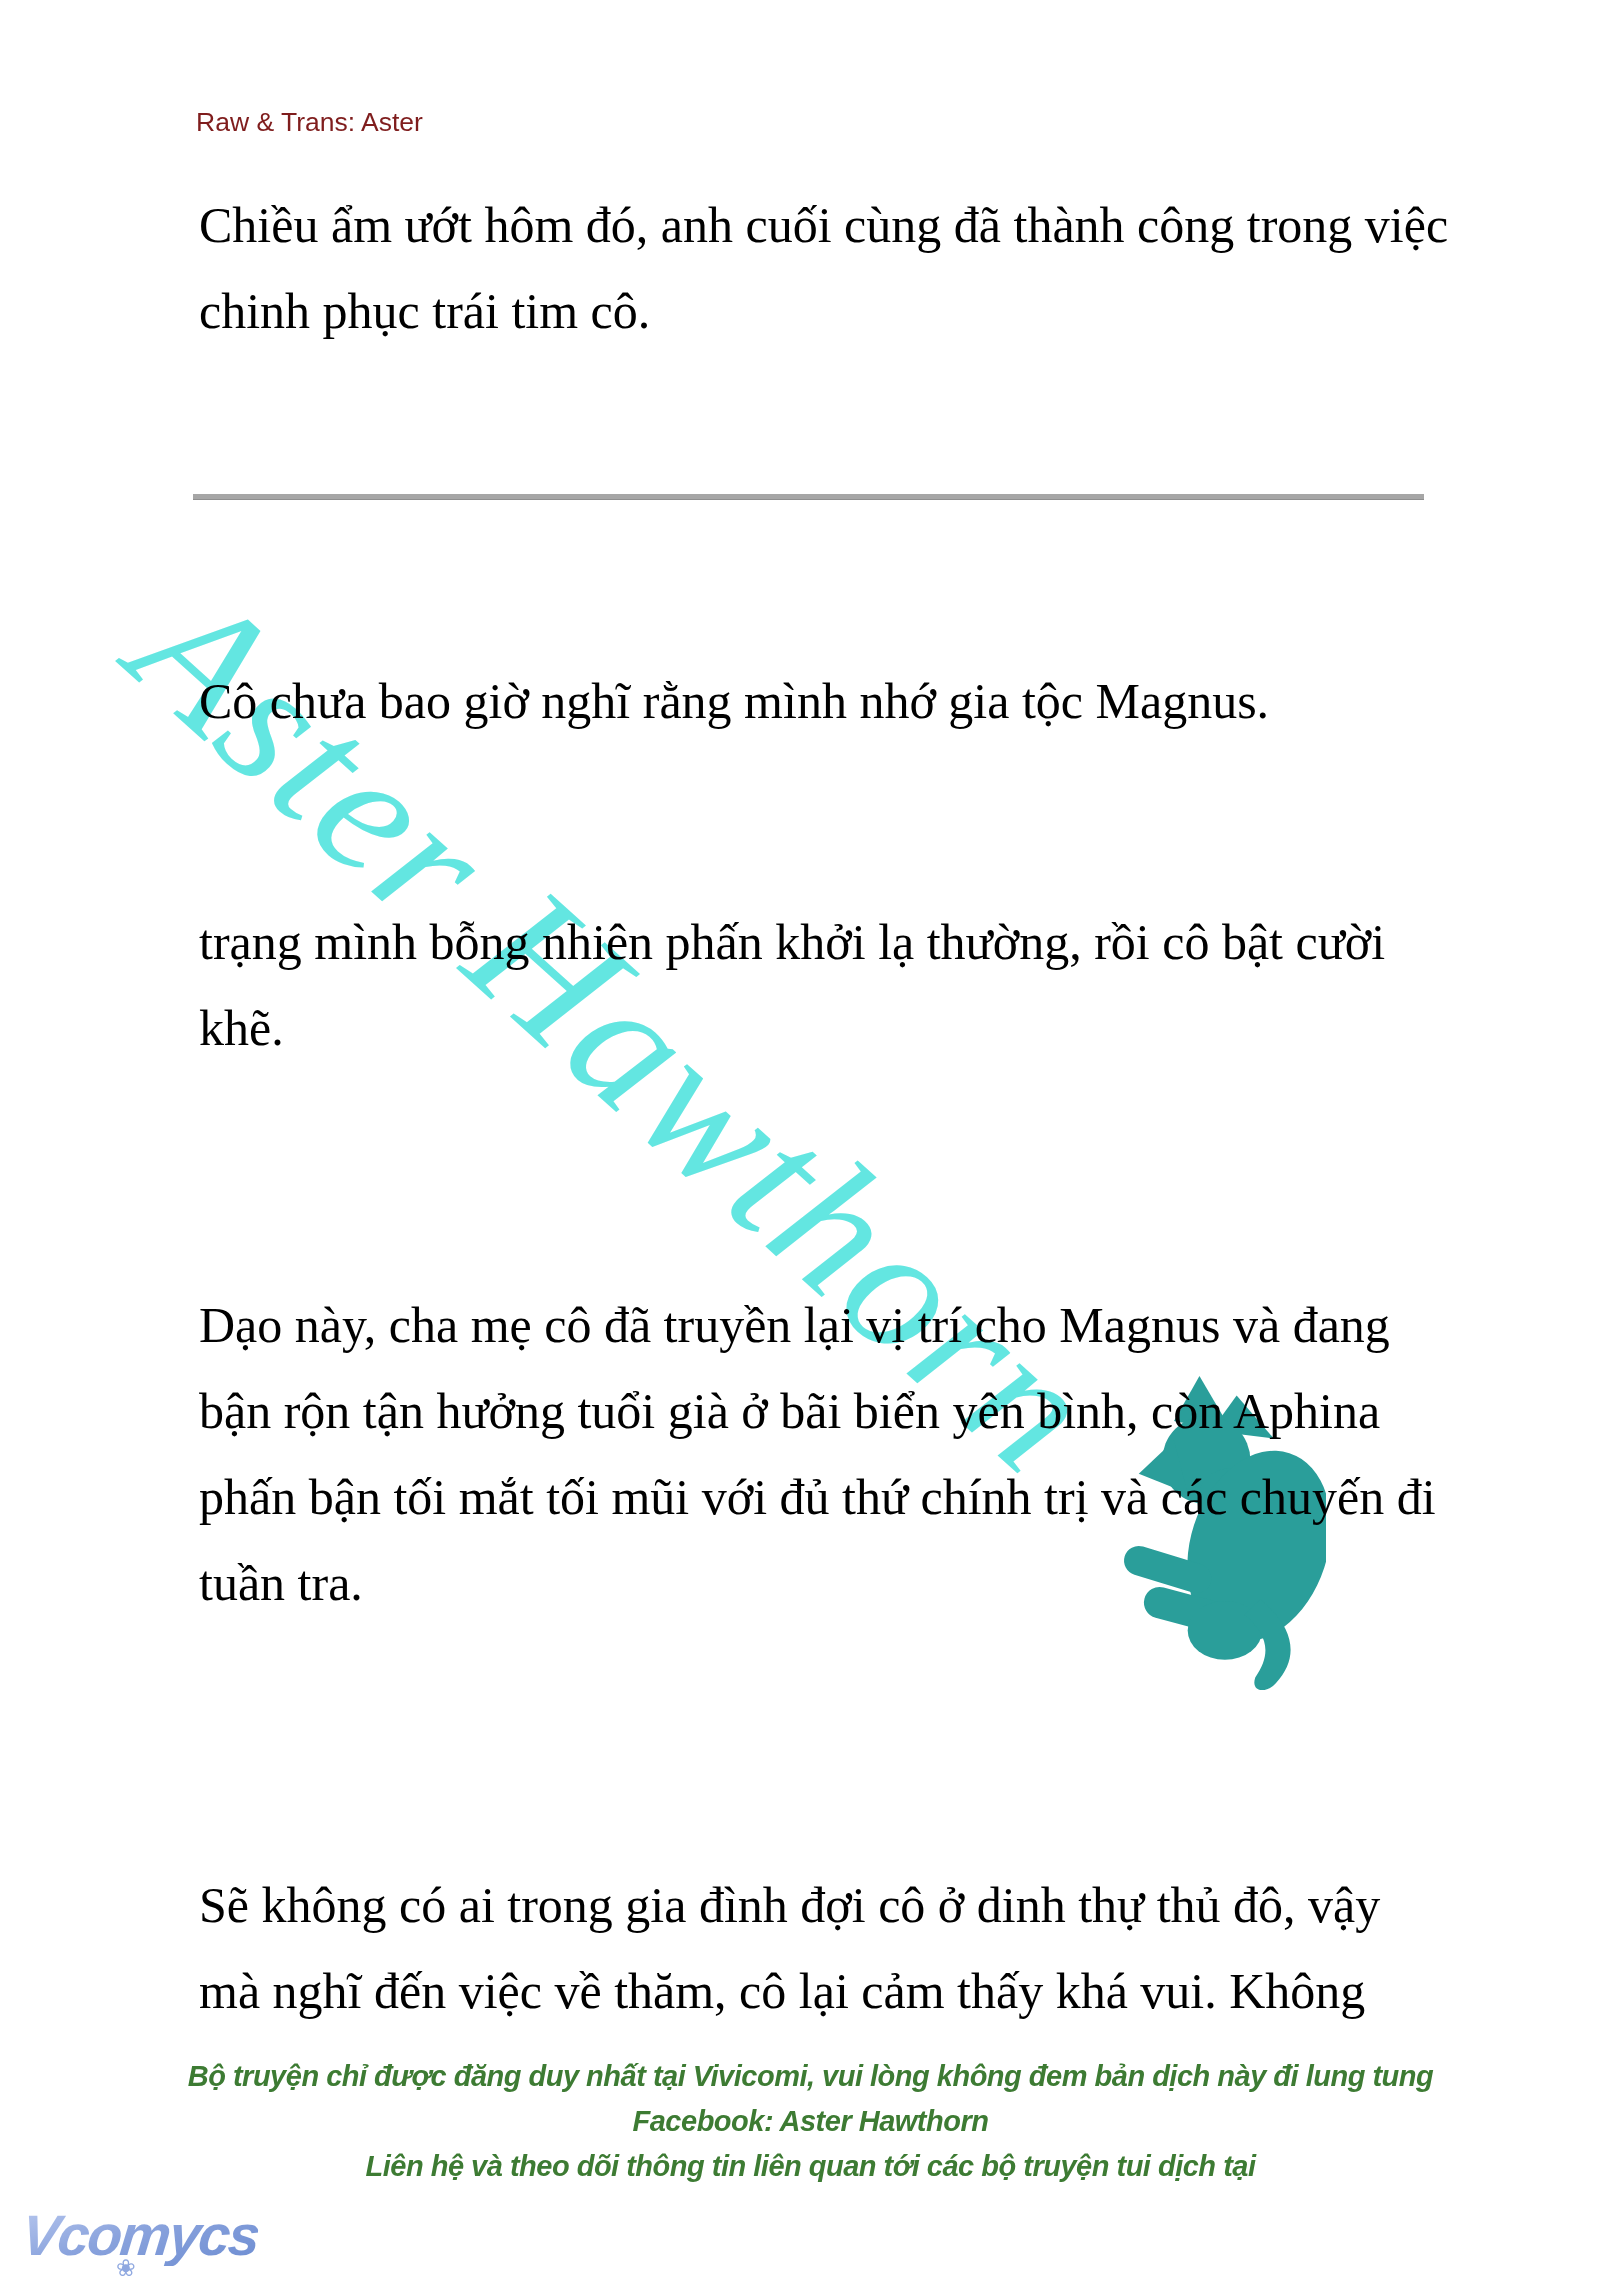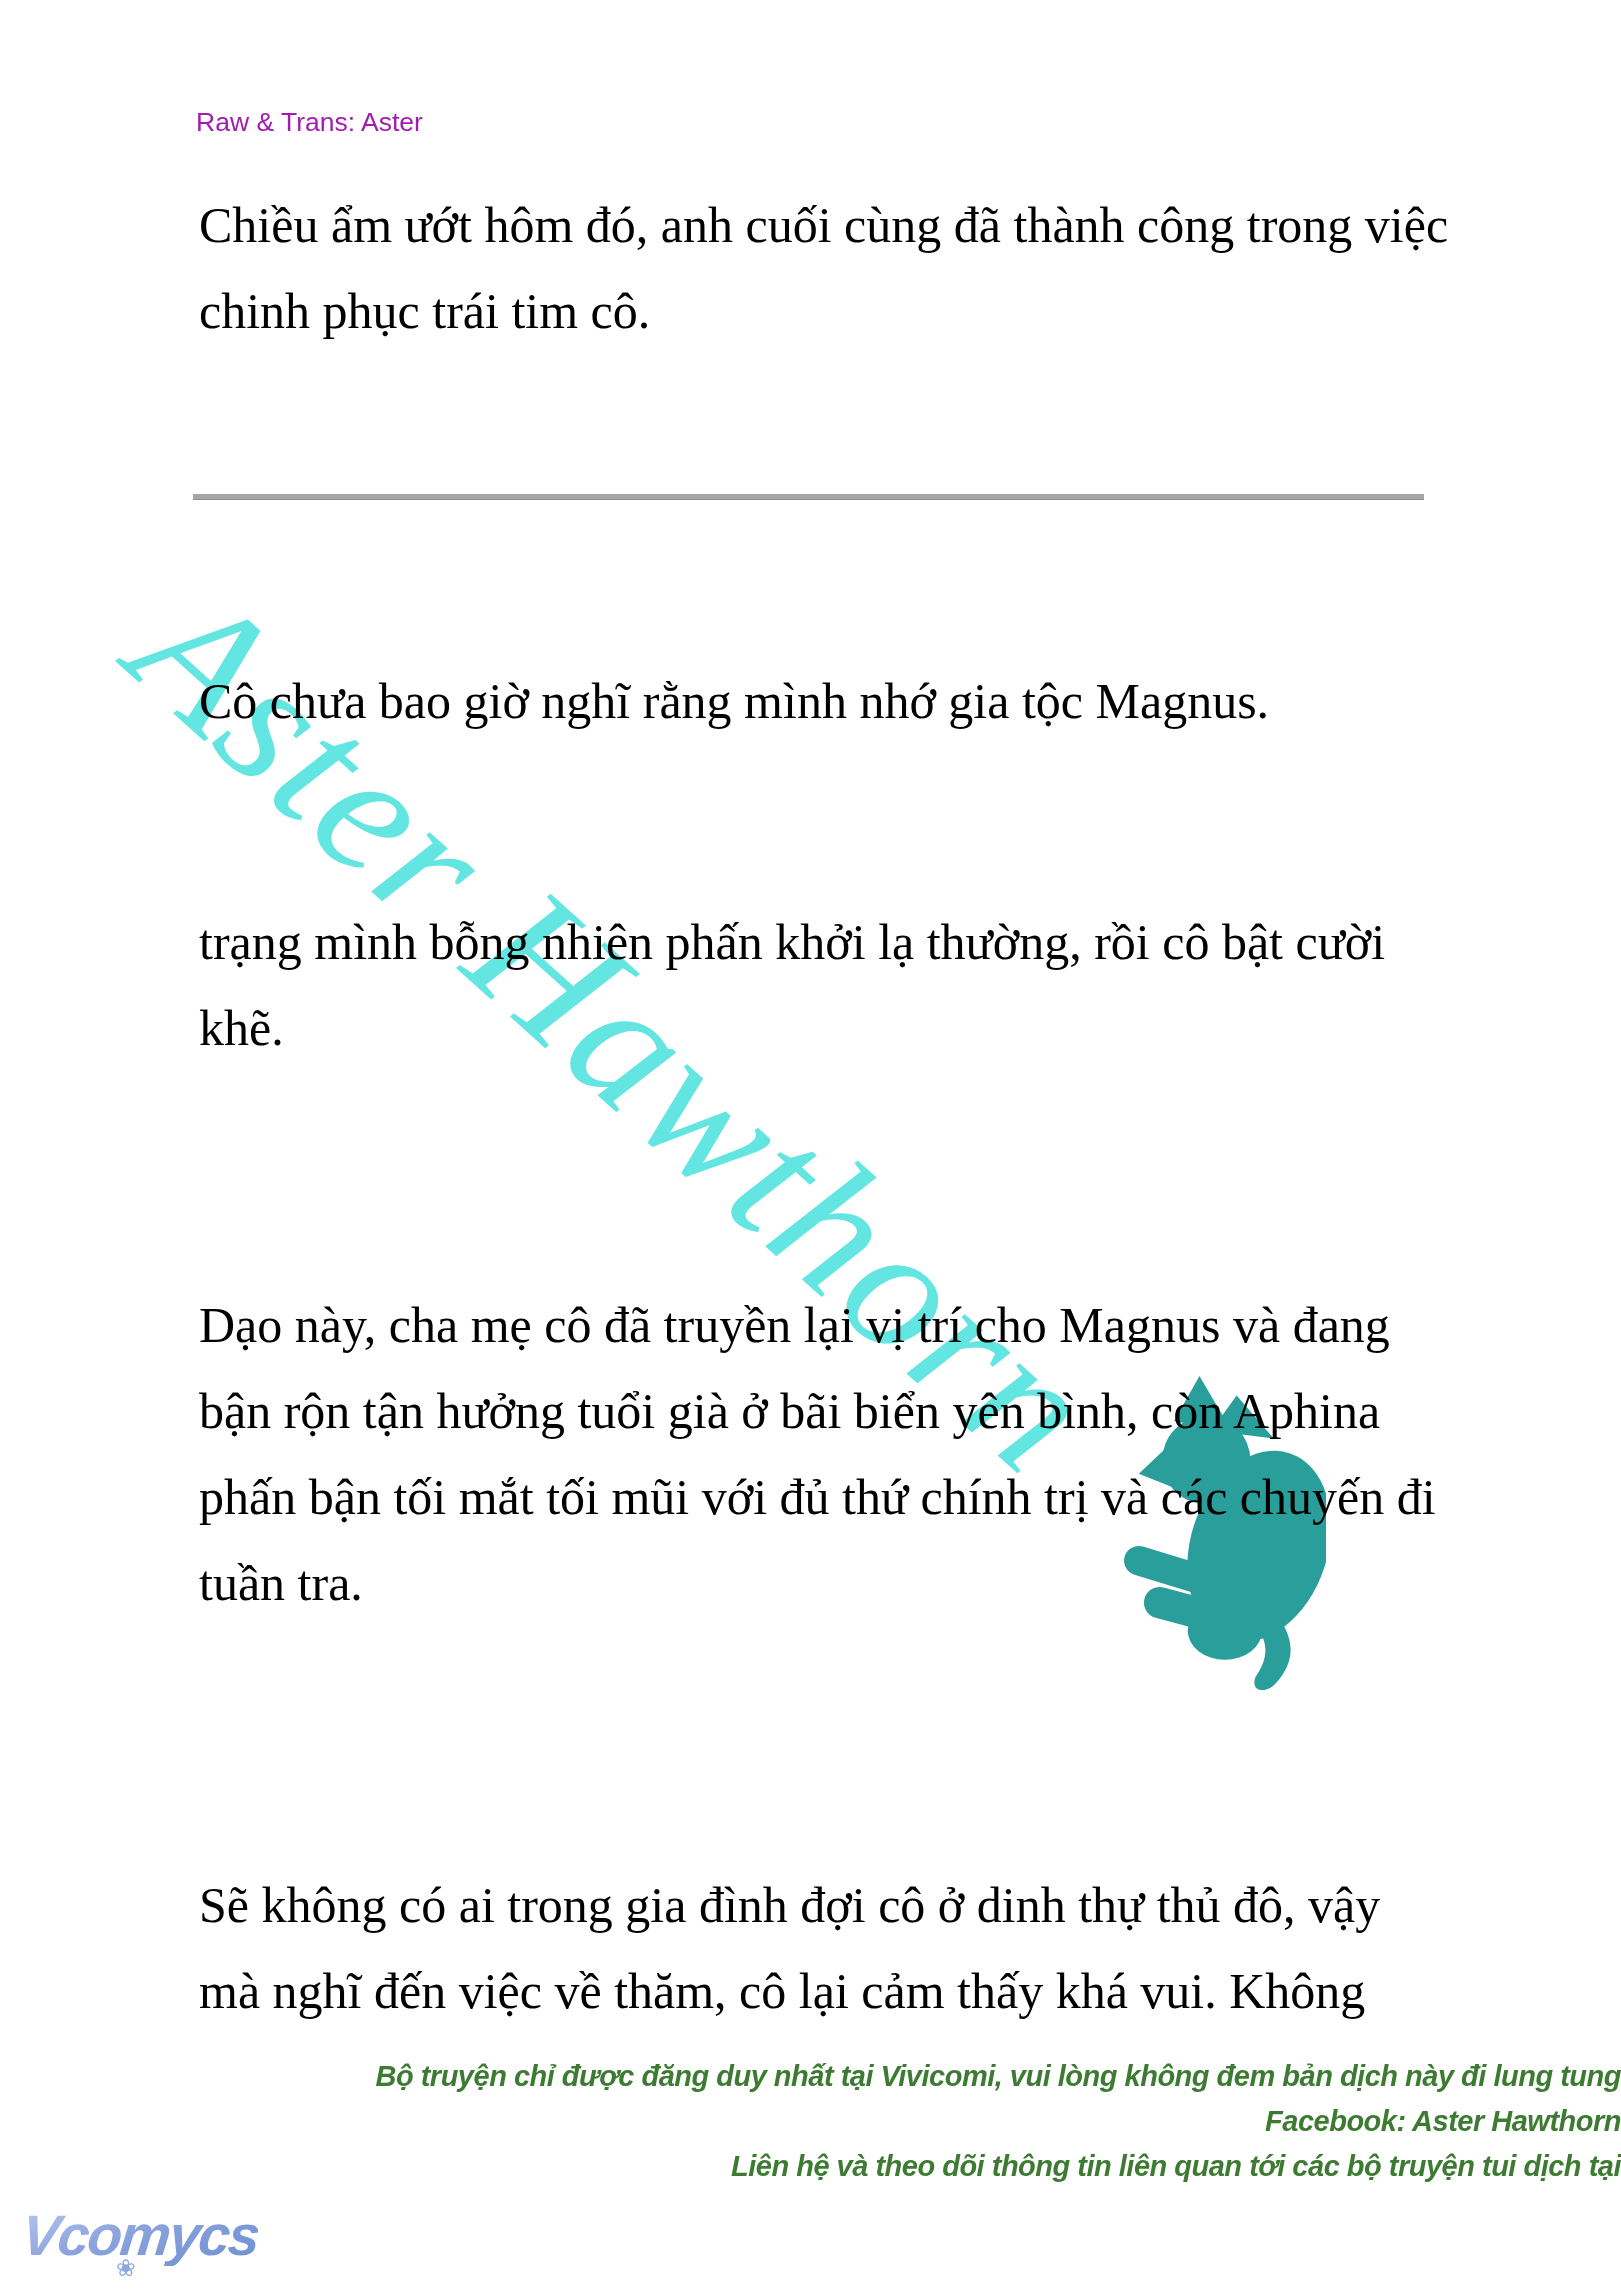"Raw & Trans: Aster" .credit { color: #a21caf -> #7f1d1d }
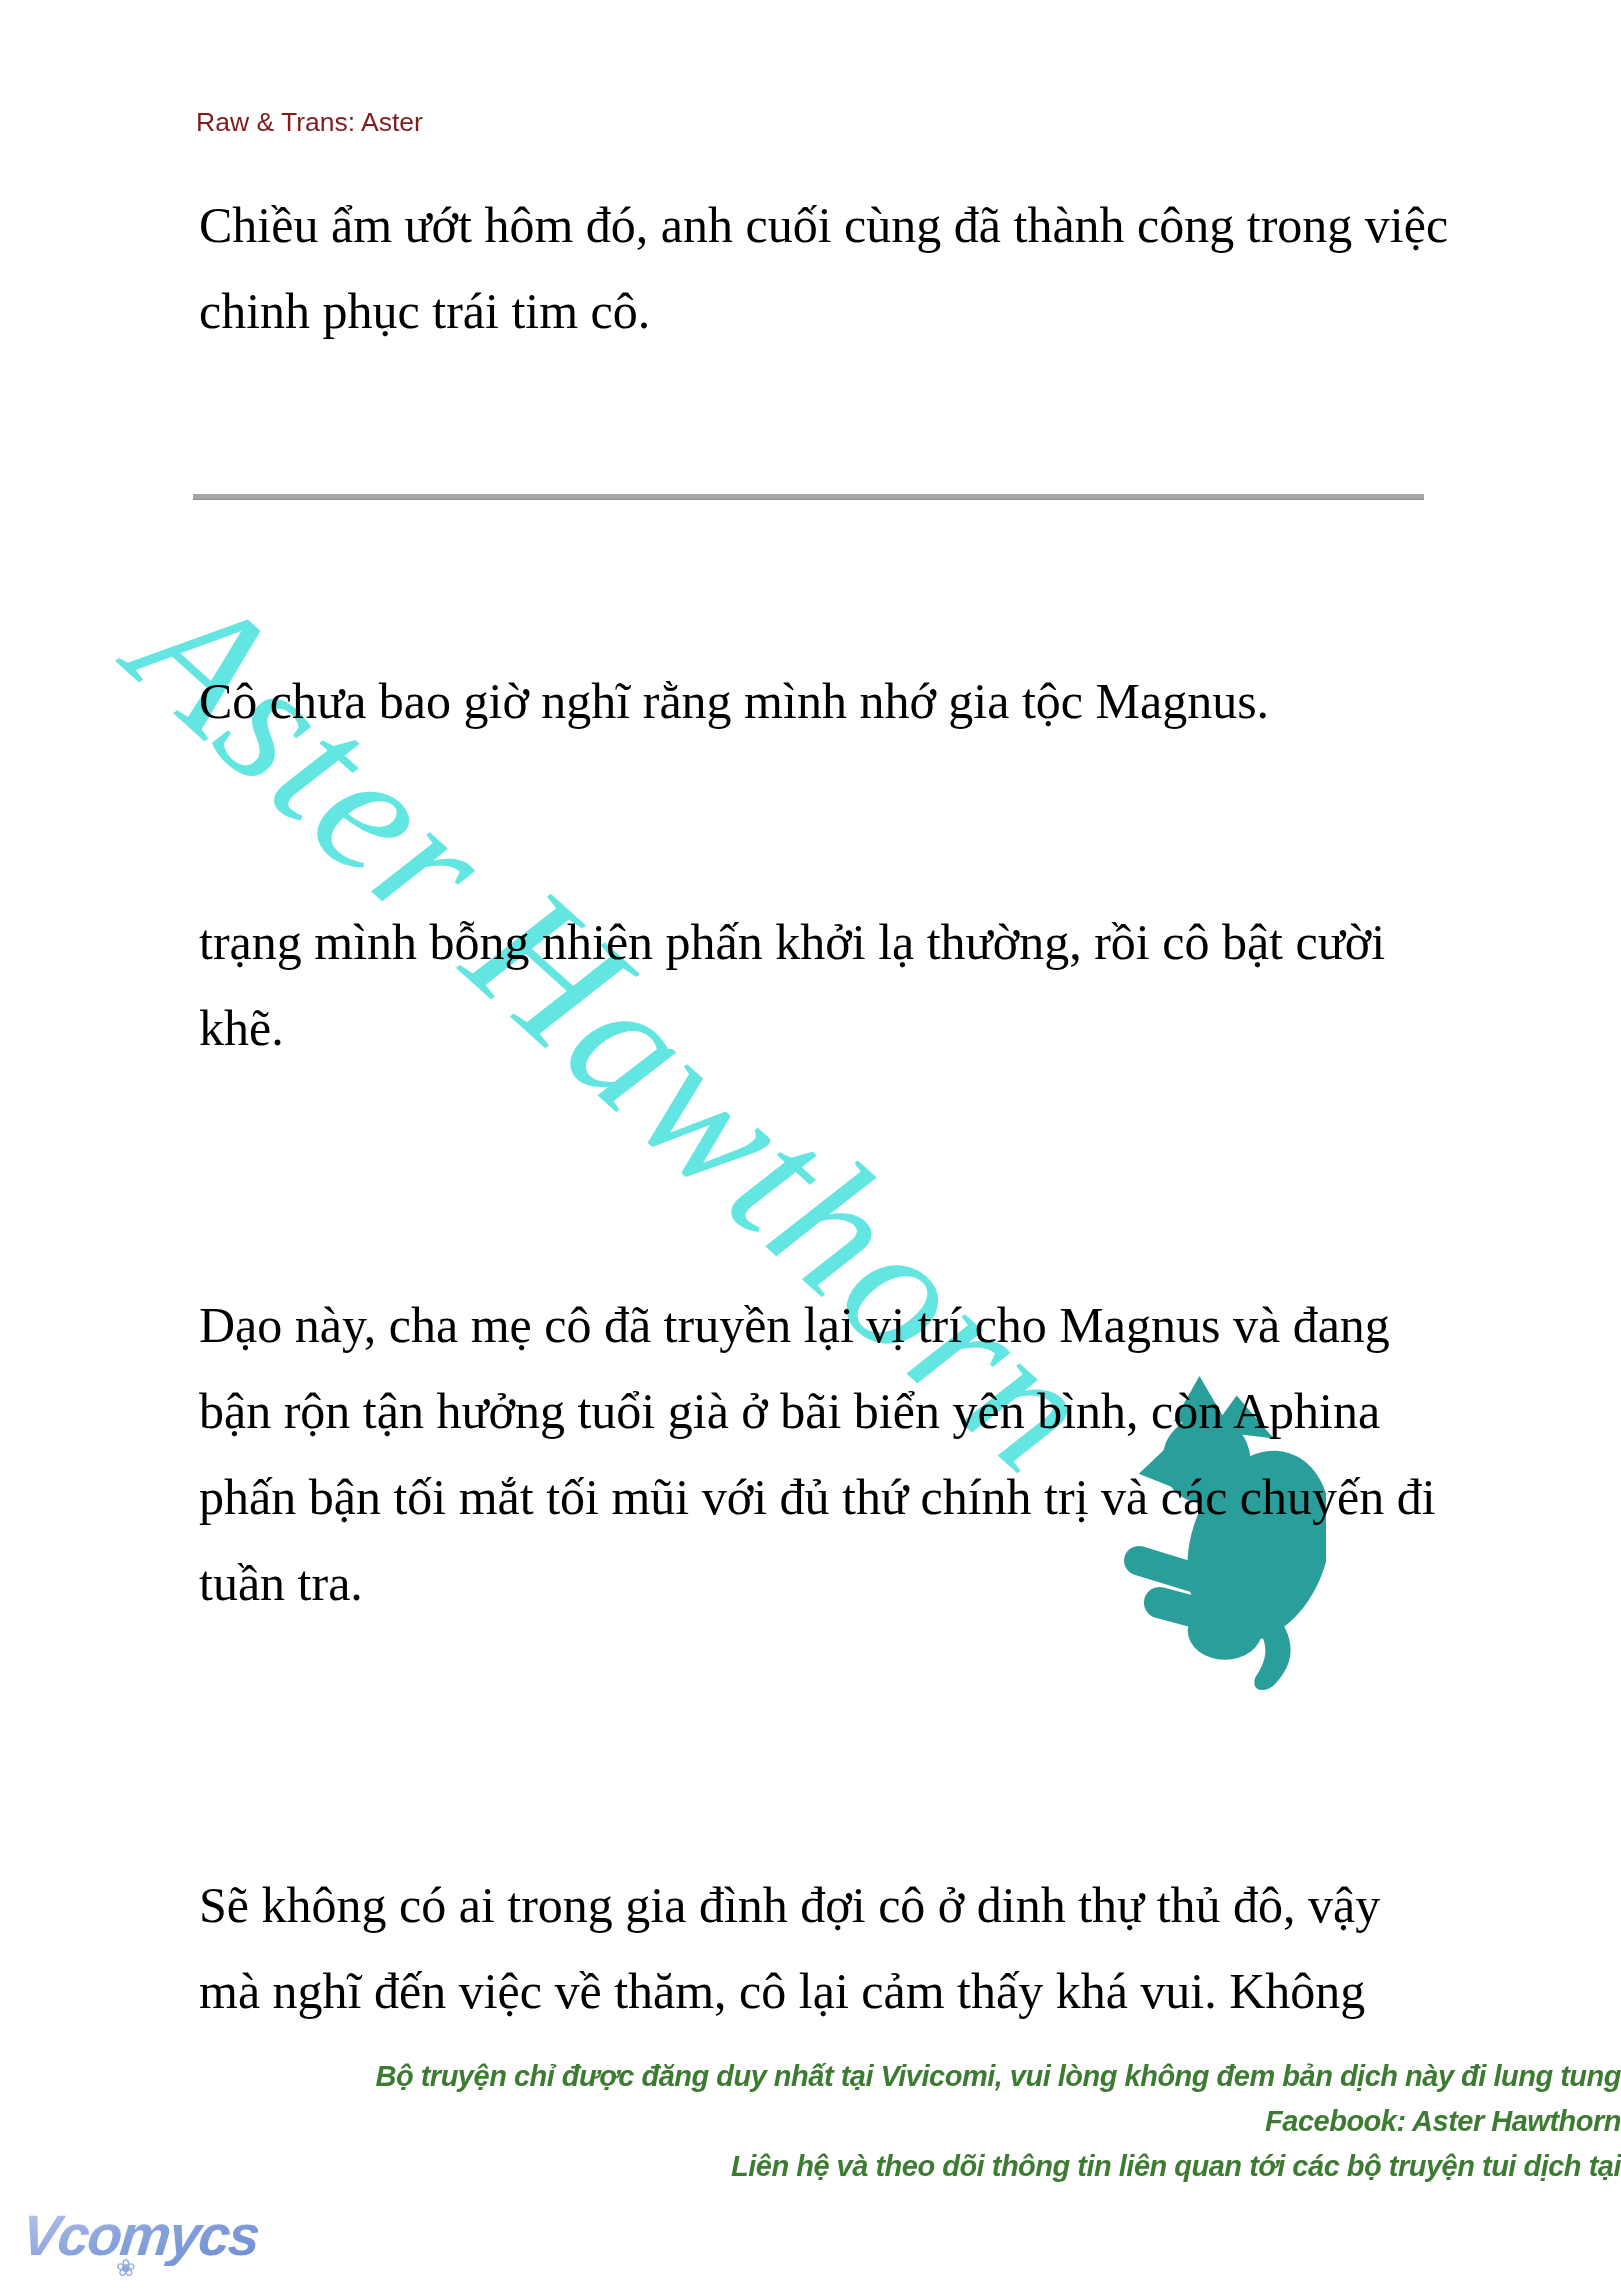"Bộ truyện chỉ được đăng" .footer { text-align: right -> center }
